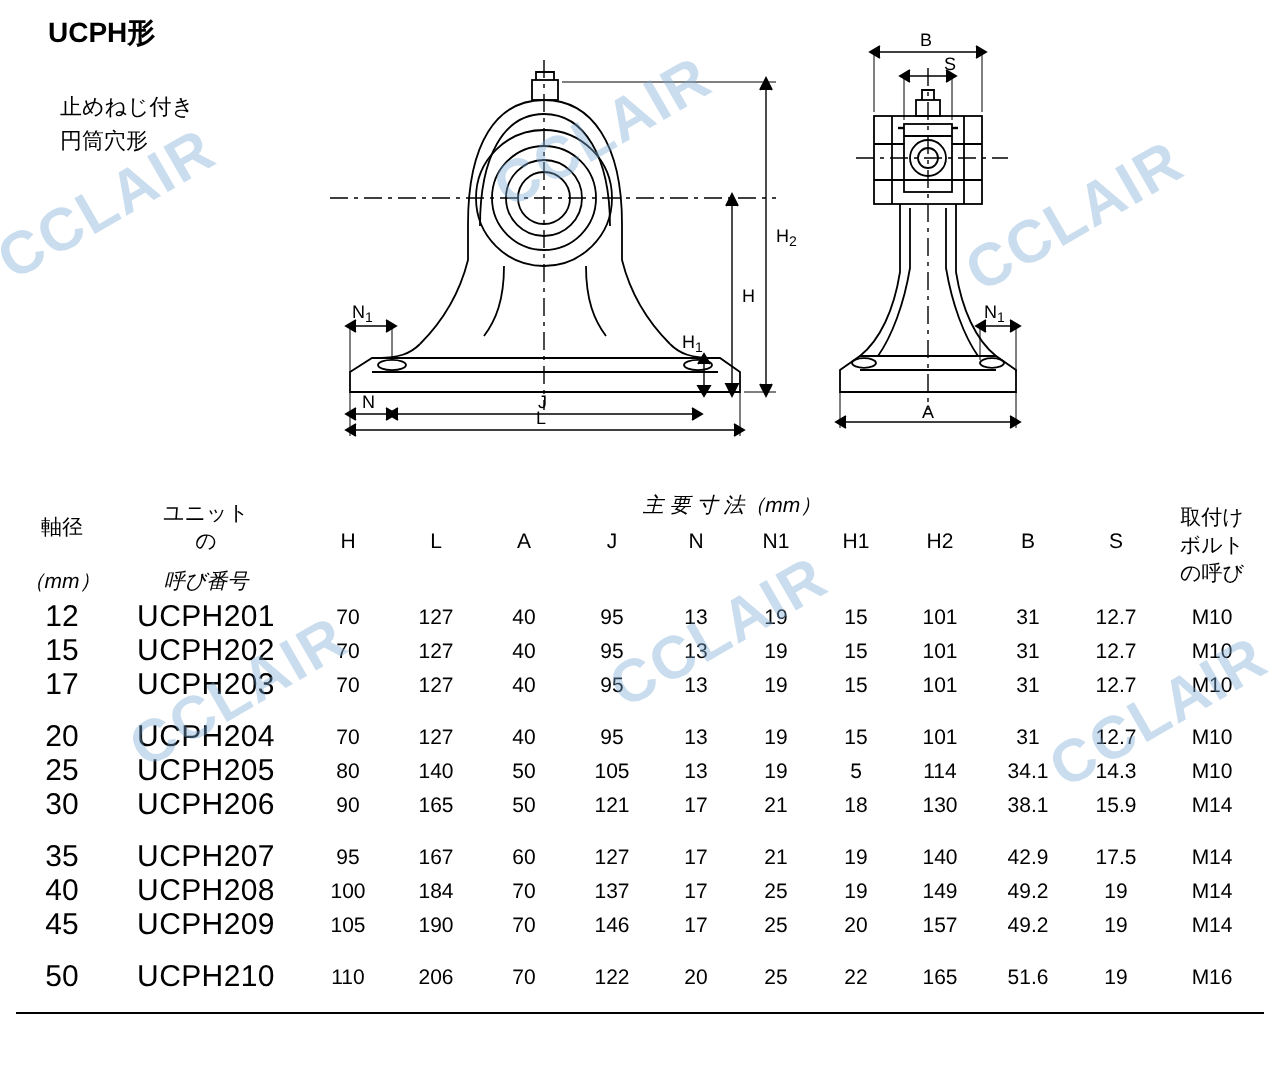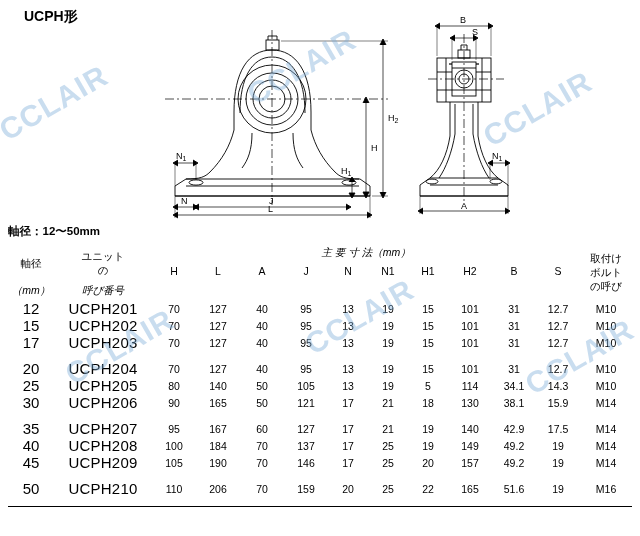"止めねじ付き" div.subtitle { html: none -> <div> <div>止めねじ付き</div> <div>円筒穴形</div> </div> }
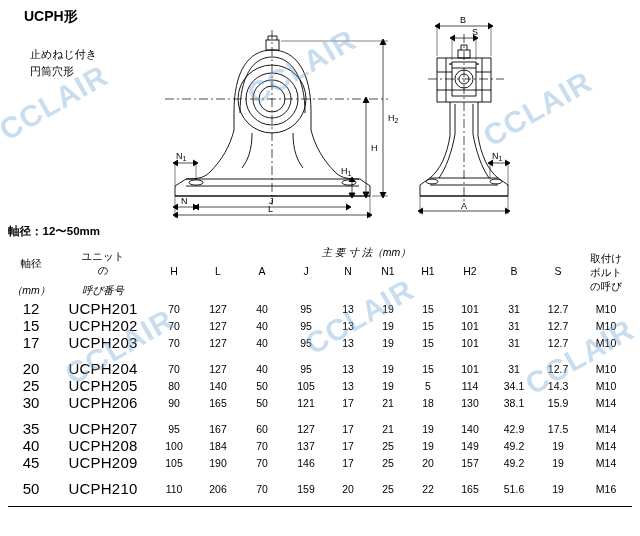"軸径：12〜50mm" div.shaft-range { html: <div>軸径：12〜50mm</div> -> none }
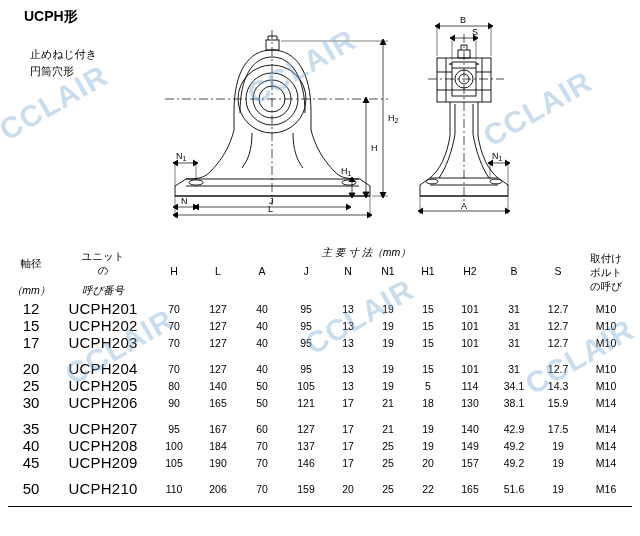"159" td { text: 159 -> 122 }
